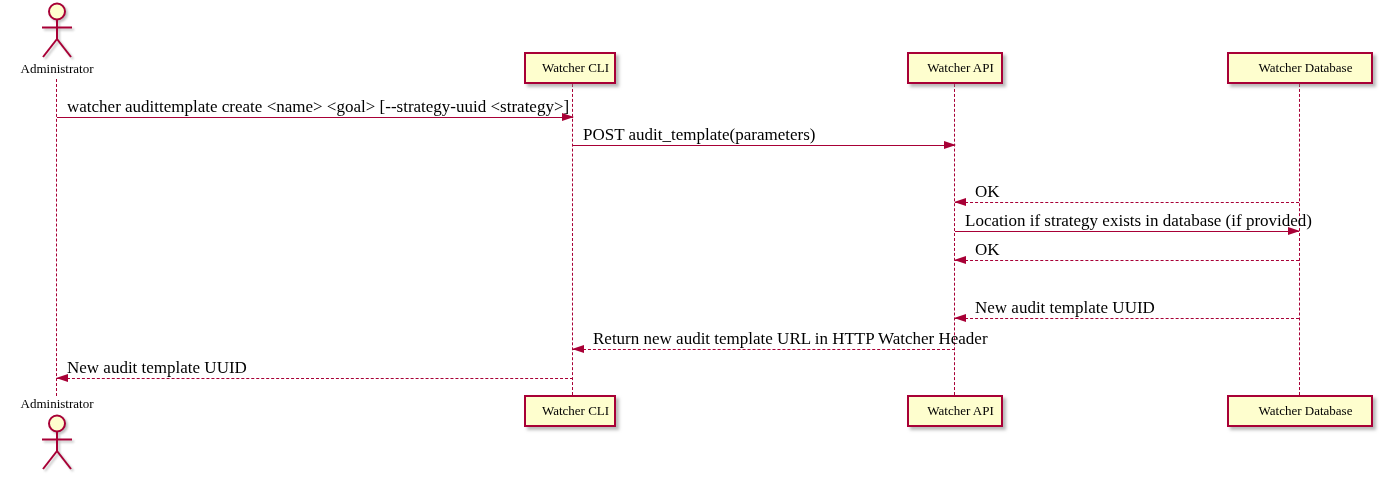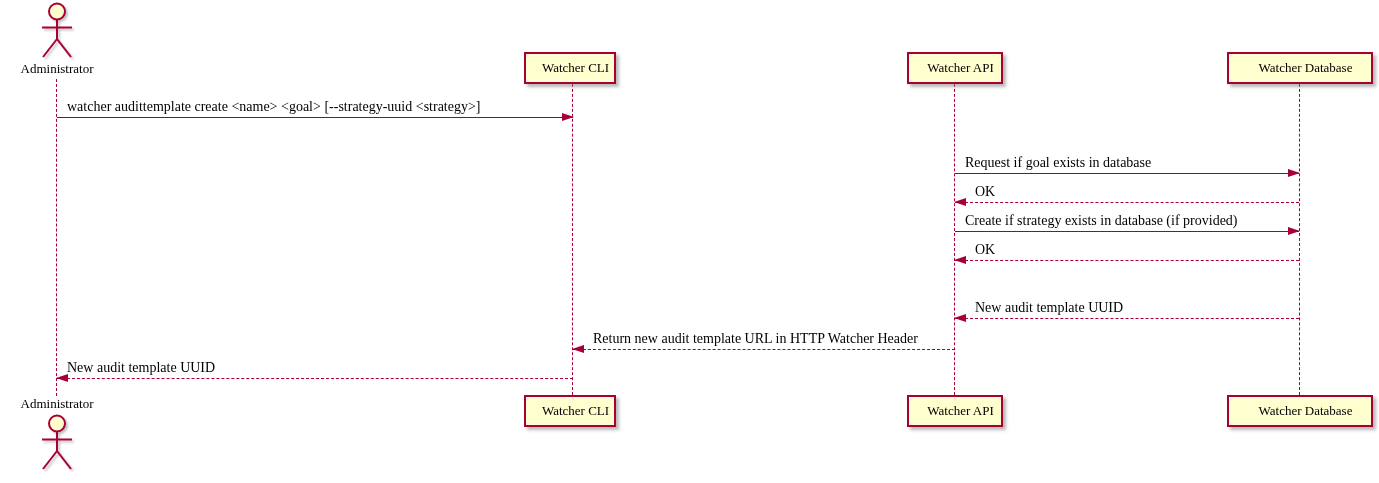"watcher audittemplate create <name>" .msg-label { font-size: 14px -> 17px }
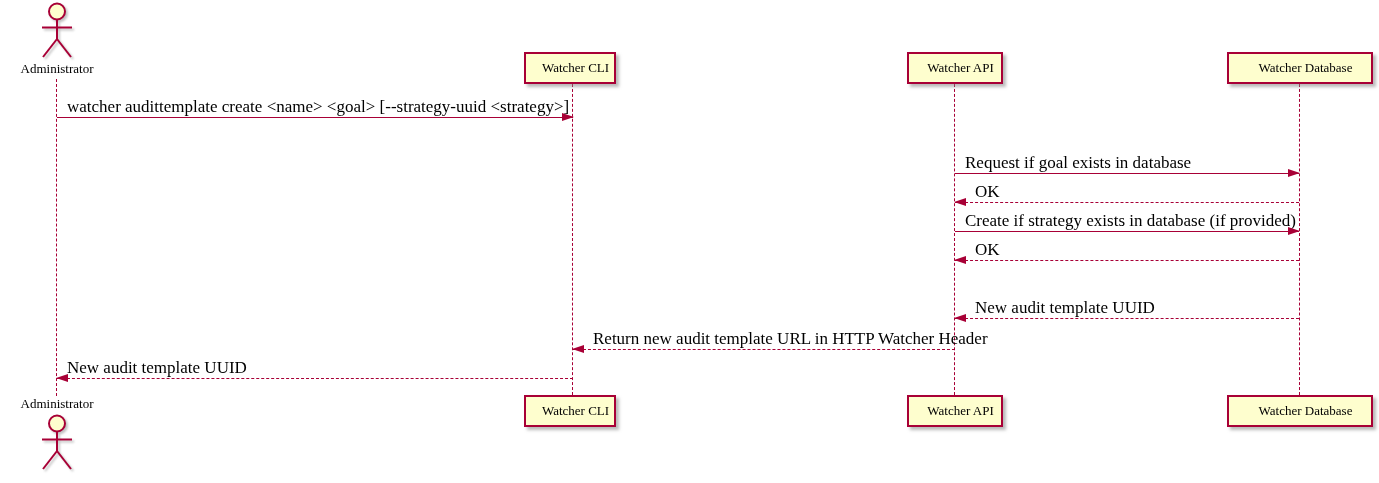"POST audit_template(parameters)" div.msg { html: none -> <div> <div>POST audit_template(parameters)</div> <div> <i></i> </div> </div> }
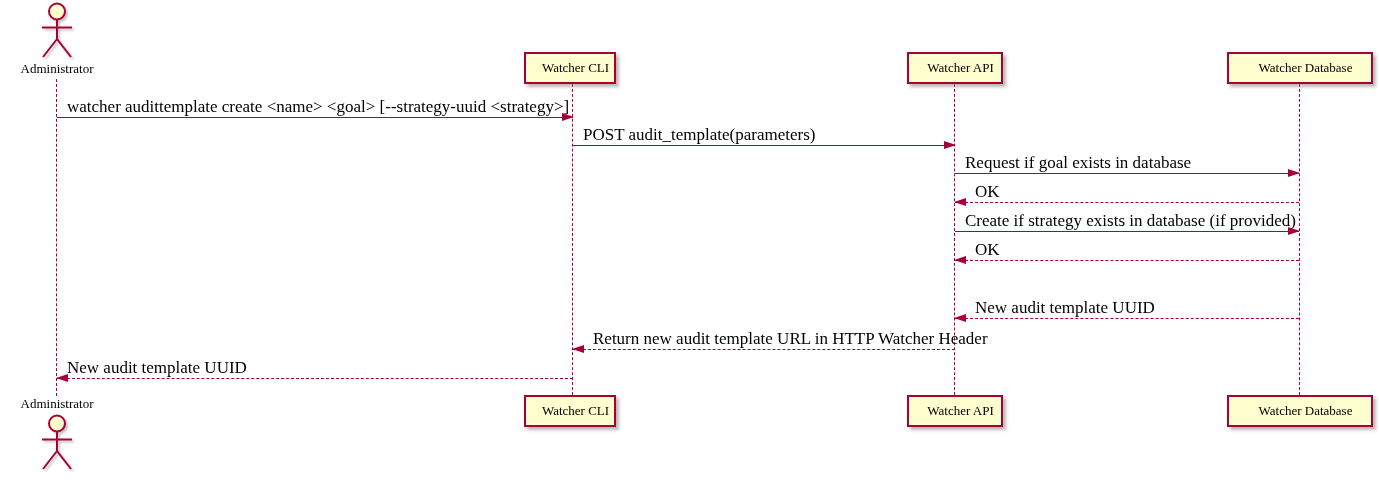"Request if goal exists in" div.msg { html: <div> <div>Request if goal exists in database</div> <div> <i></i> </div> </div> -> none }
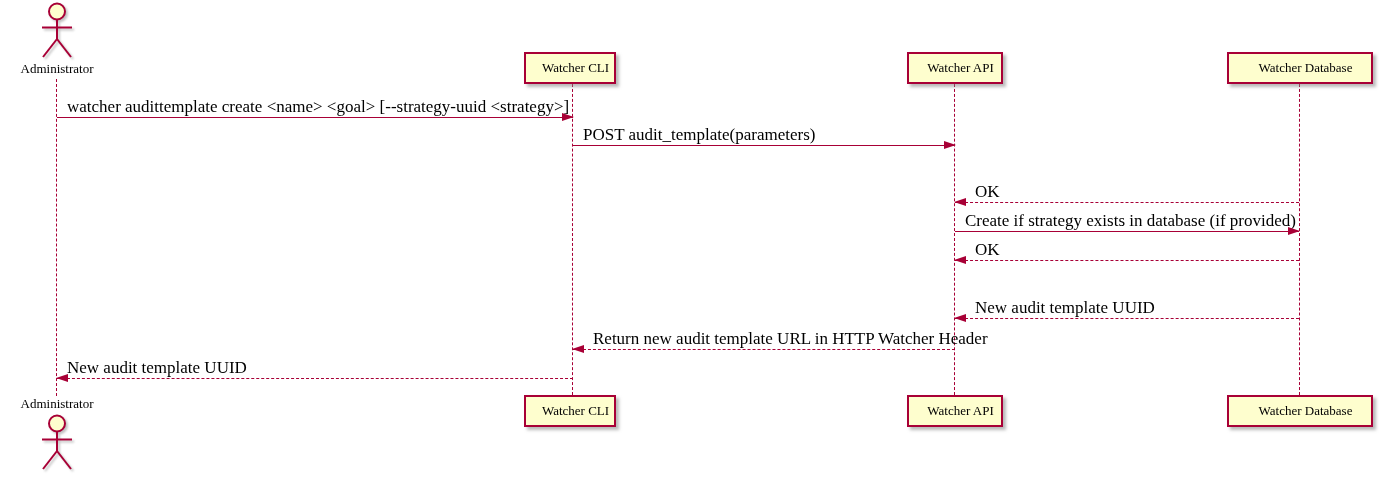"Create if strategy exists in" div.msg-label { text: Create -> Location }
